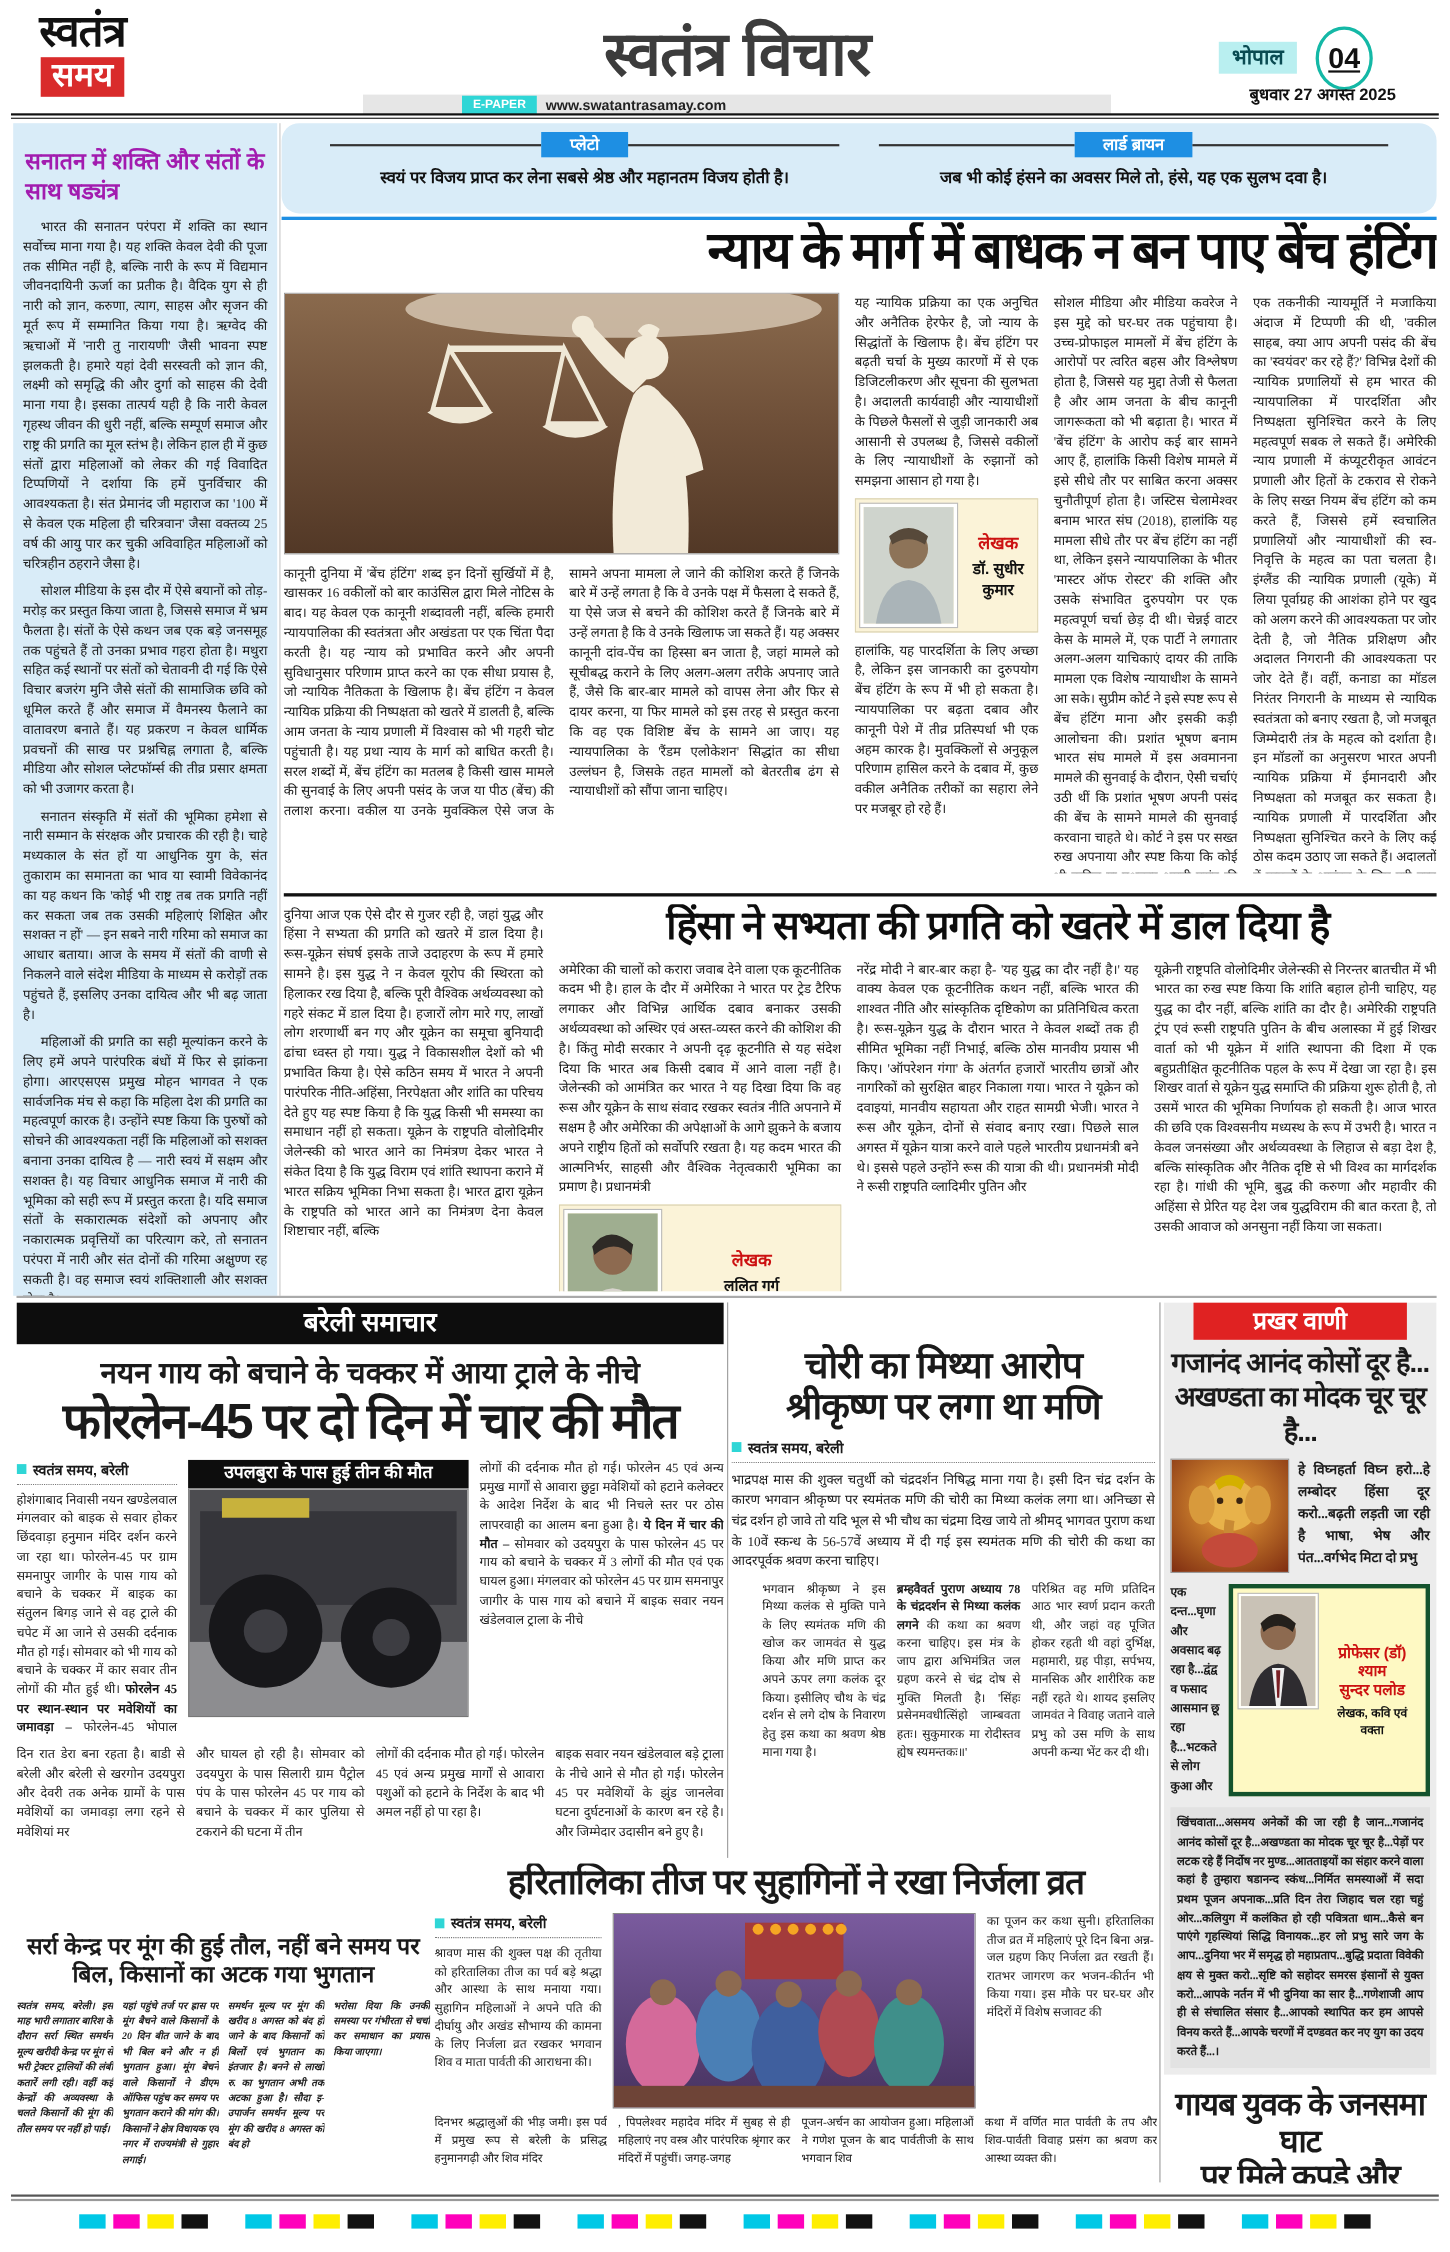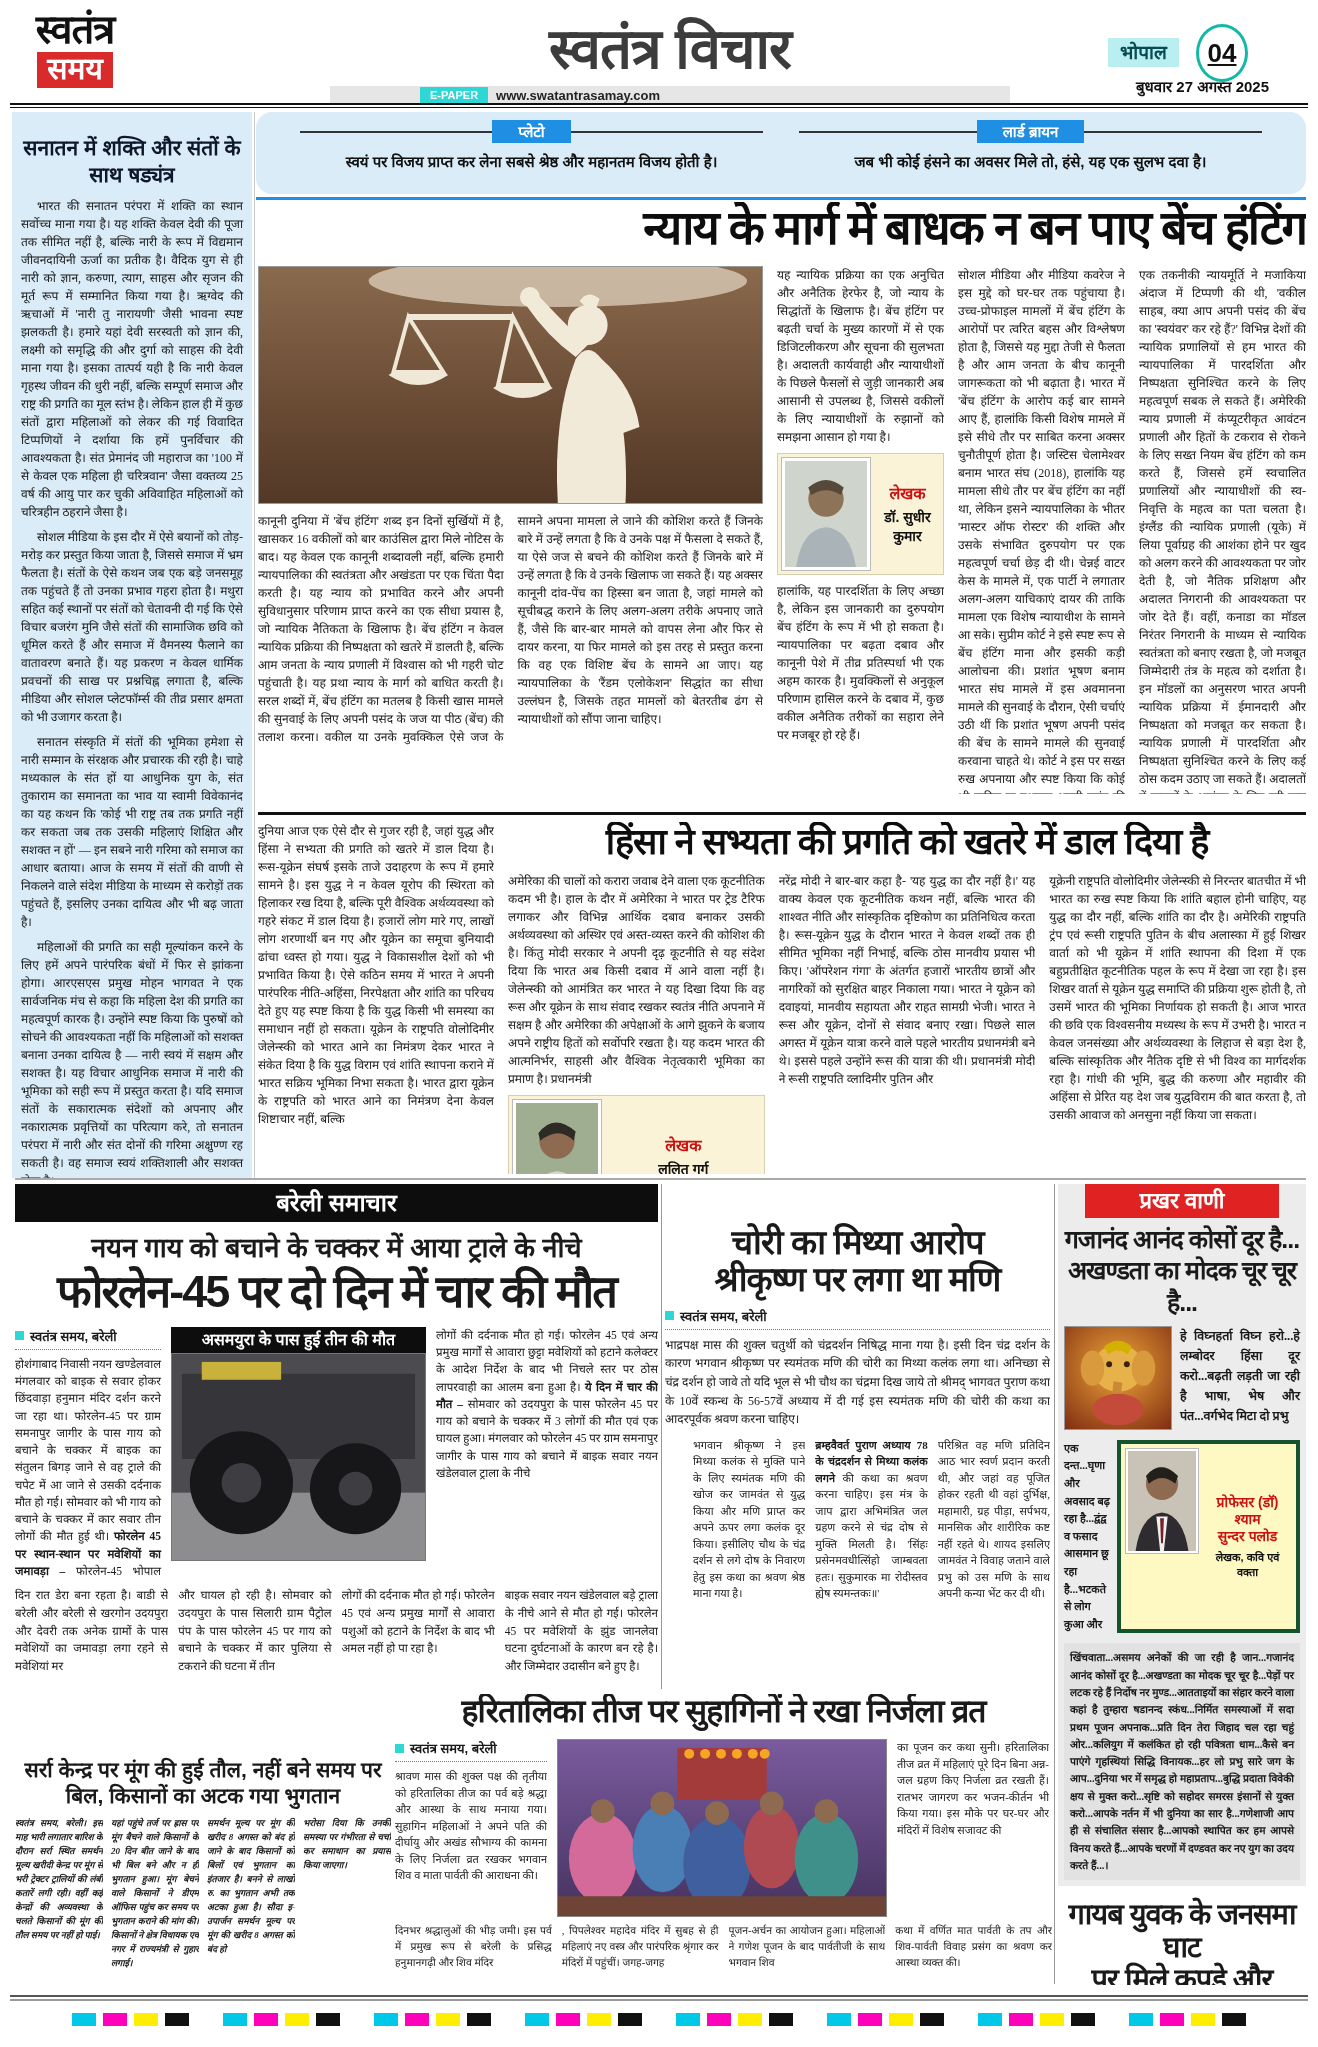"सनातन में शक्ति और संतों" .ed-headline { color: #0f172a -> #a21caf; text-align: center -> left }
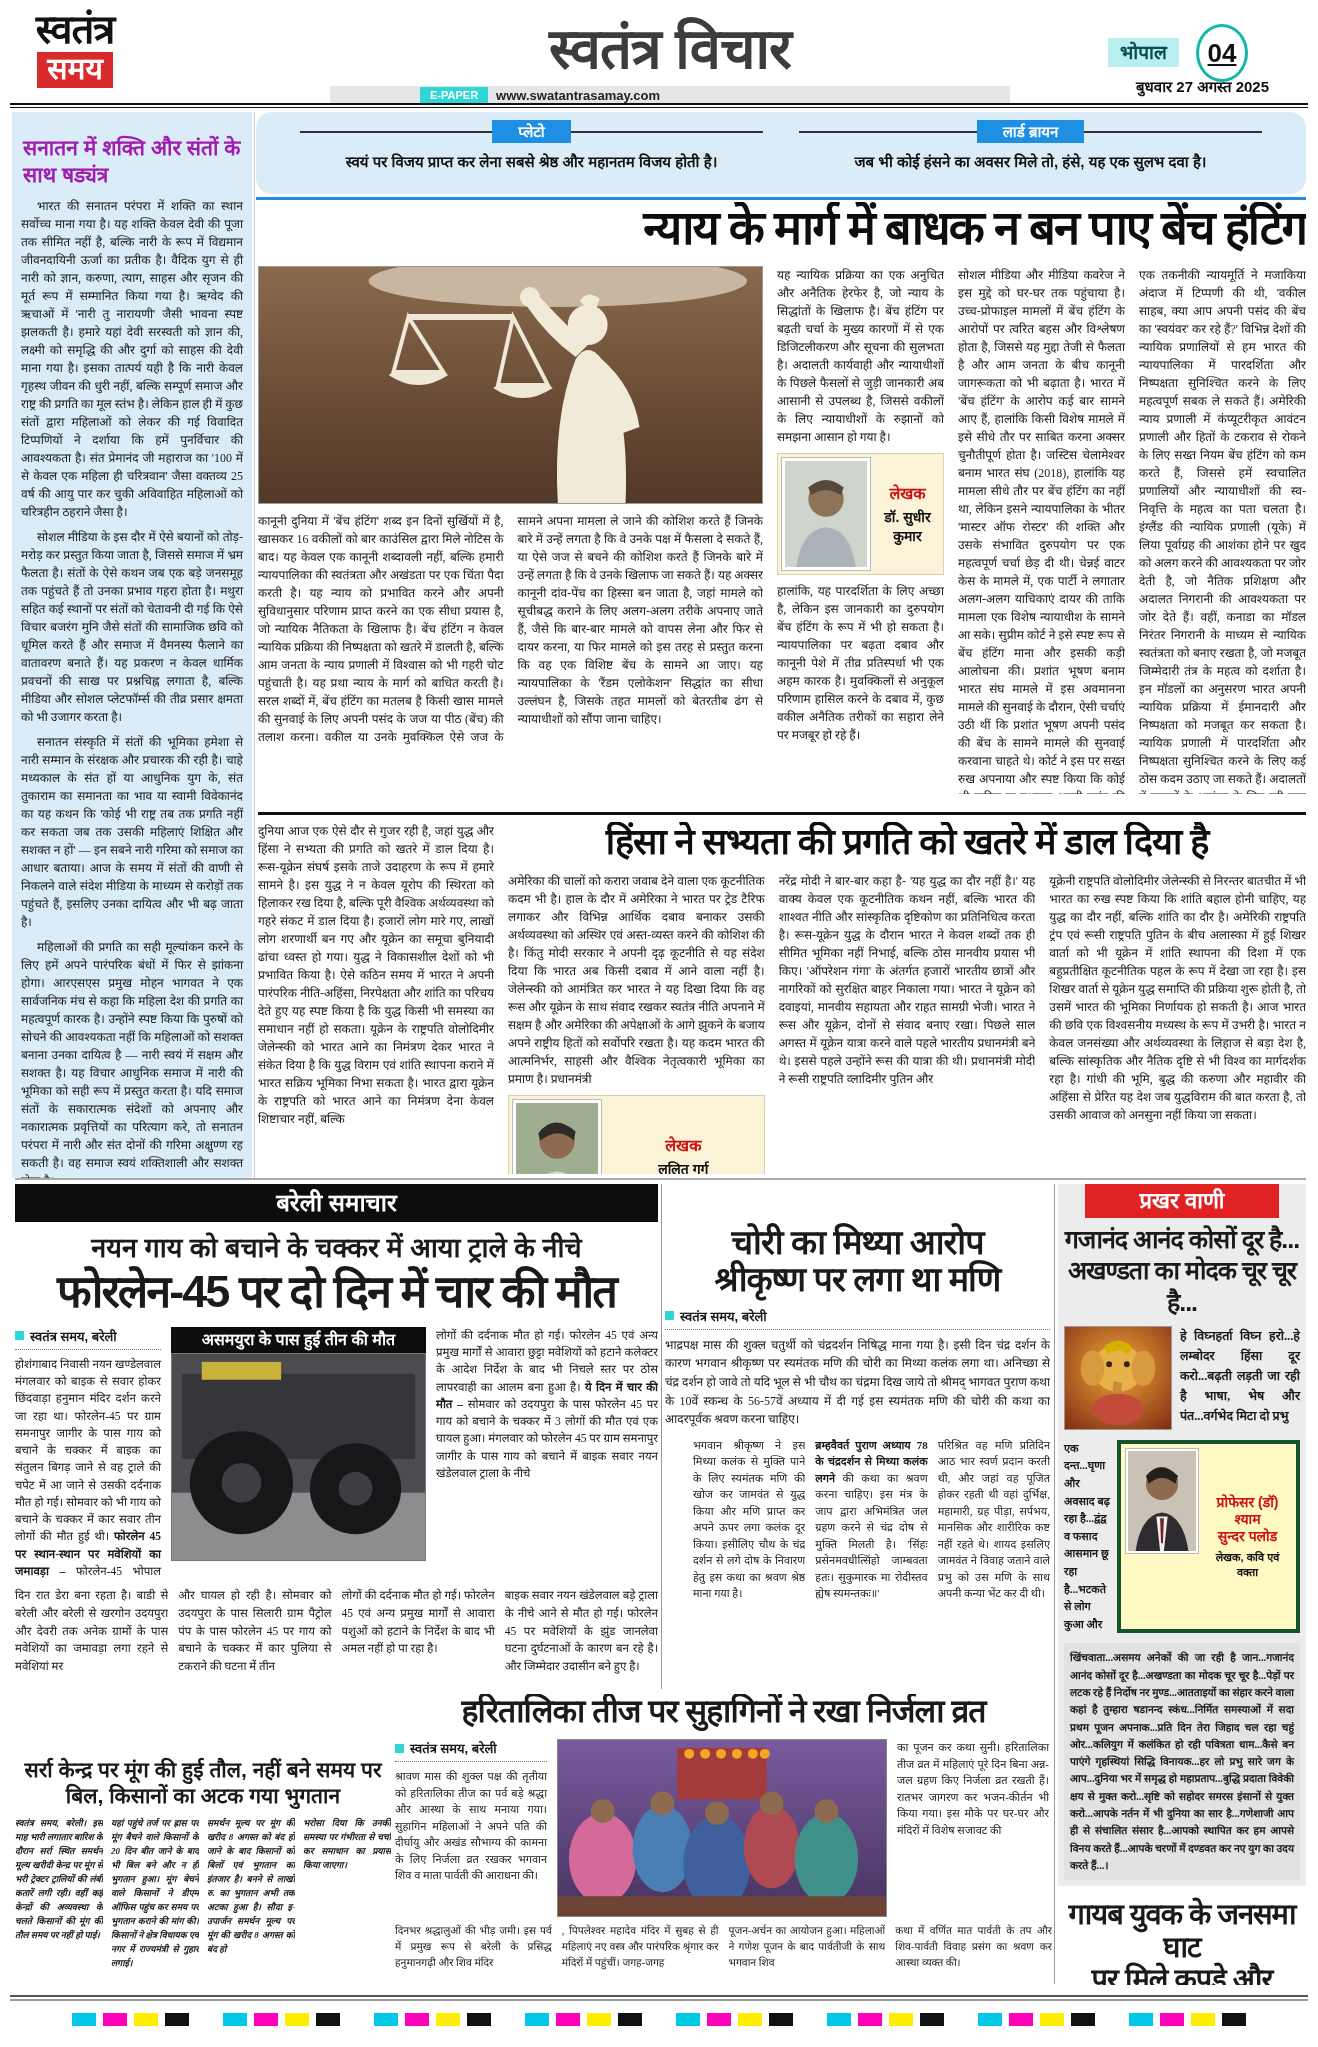"असमयुरा के पास हुई तीन" div.photo-caption { text: असमयुरा -> उपलबुरा }
